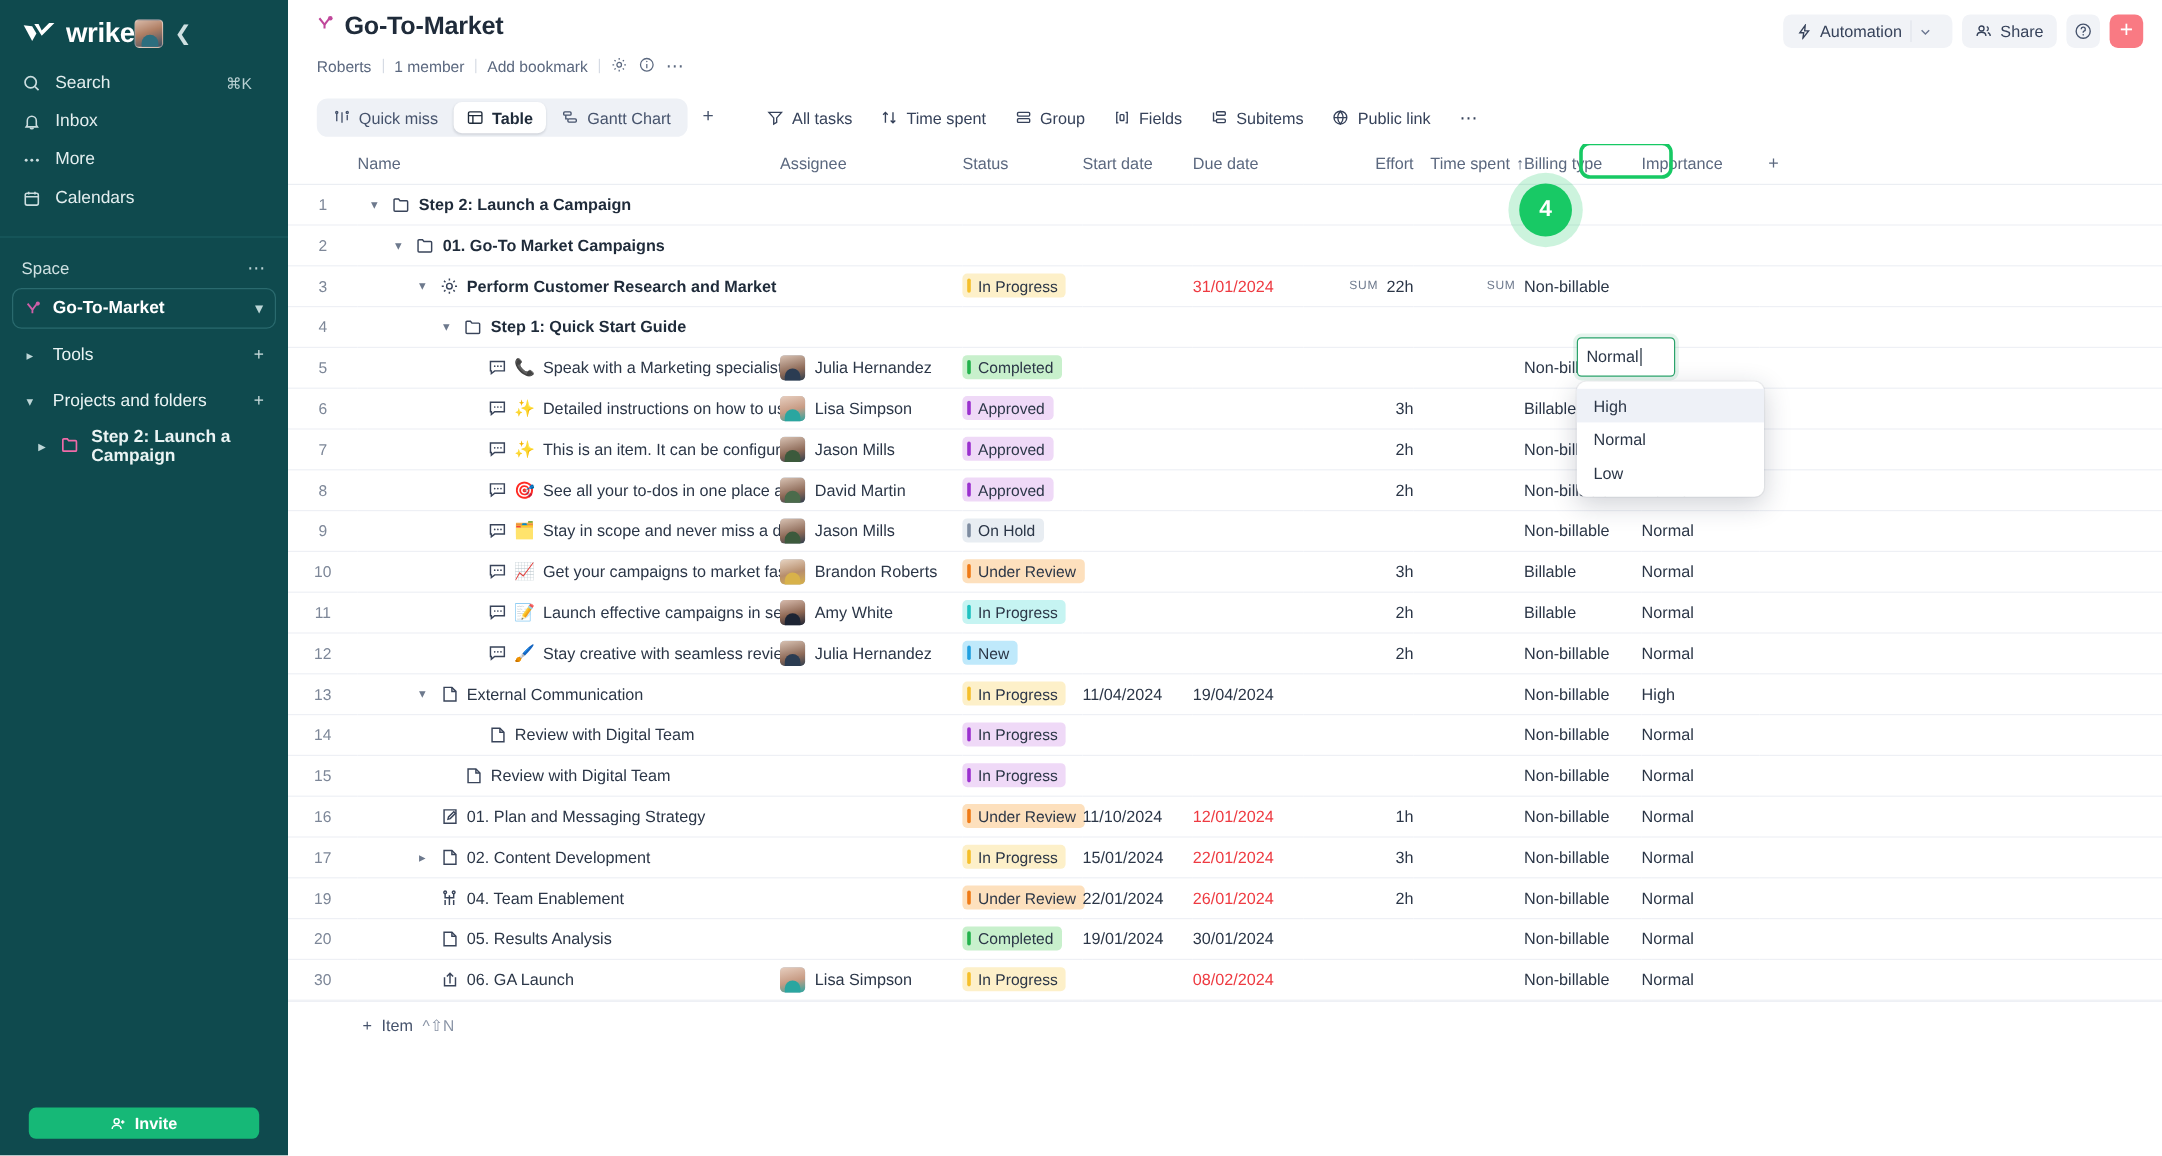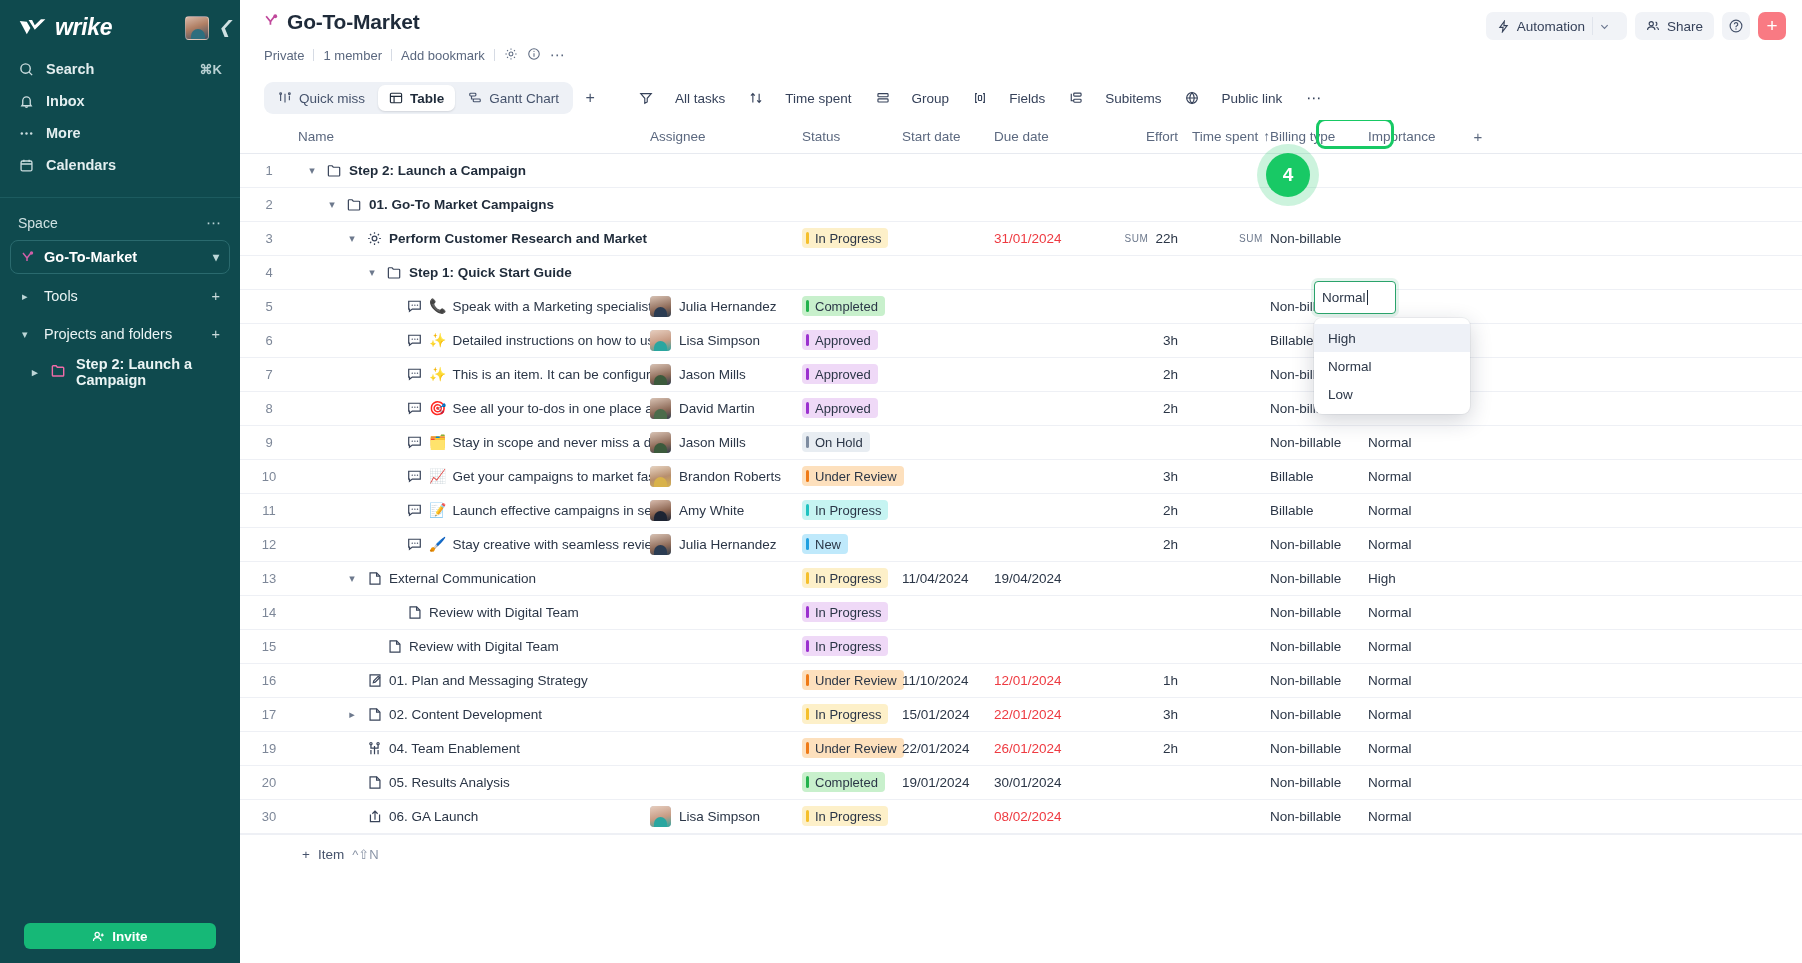"wrike" .sb-top { font-style: italic -> none; justify-content: space-between -> flex-start }
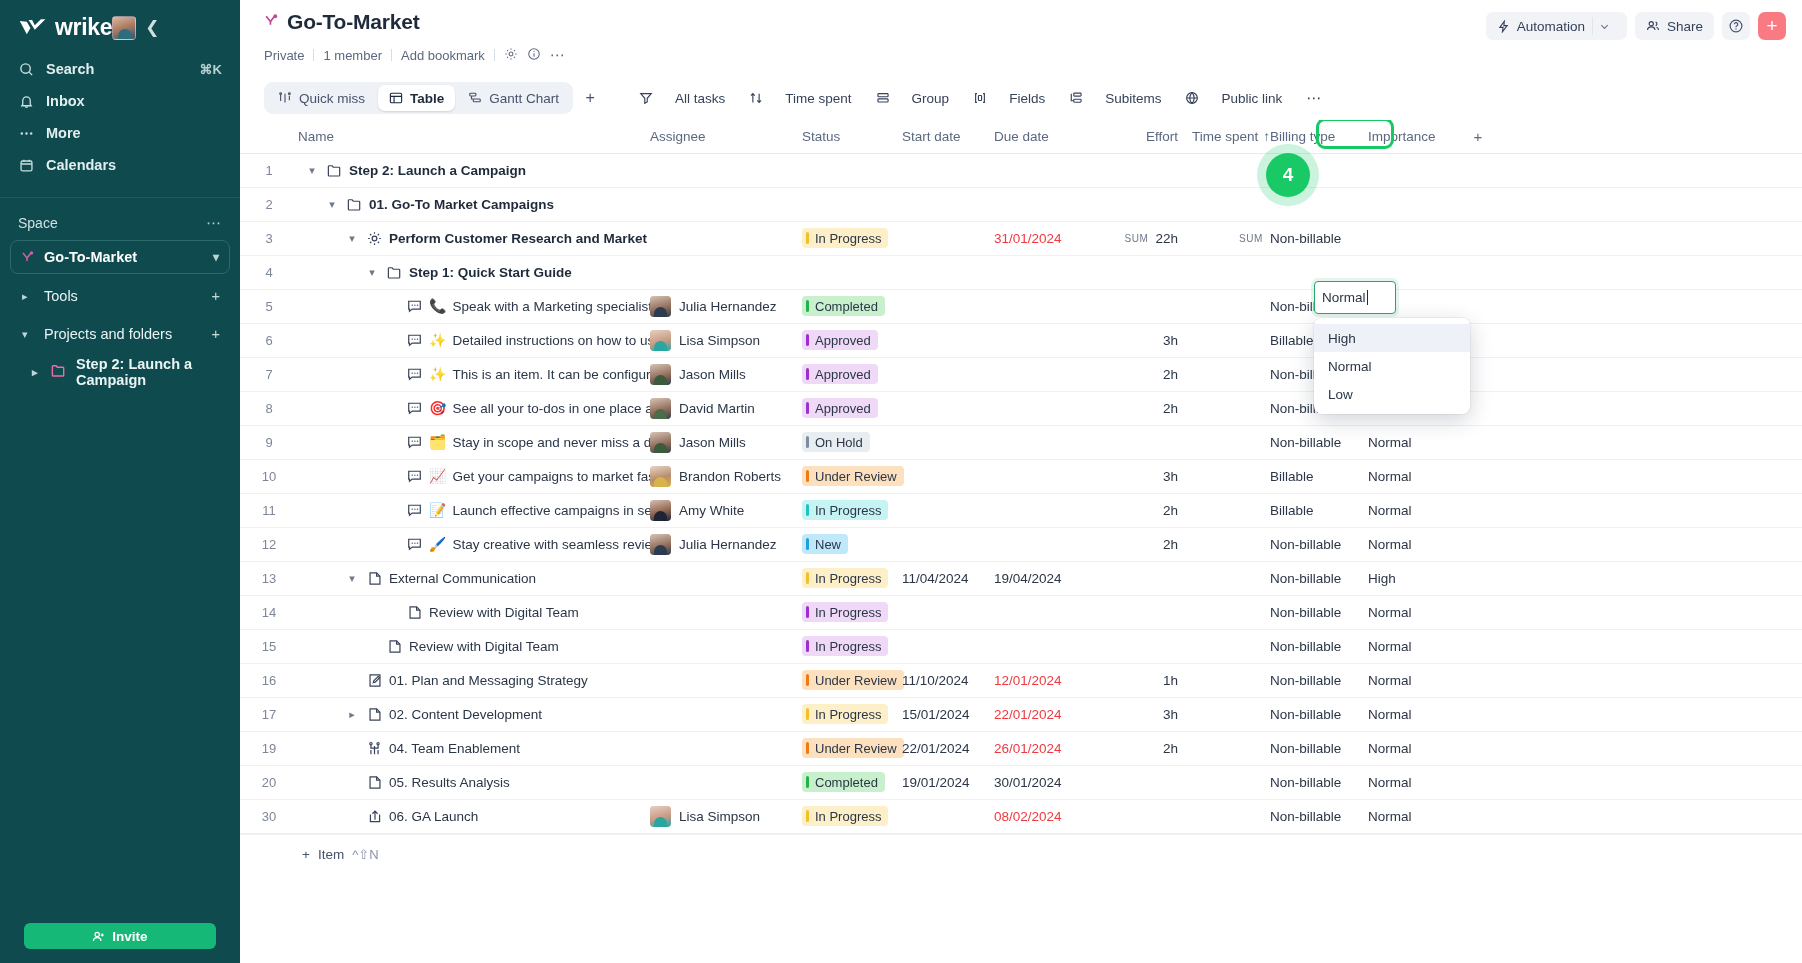"Private" span.meta-link { text: Private -> Roberts }
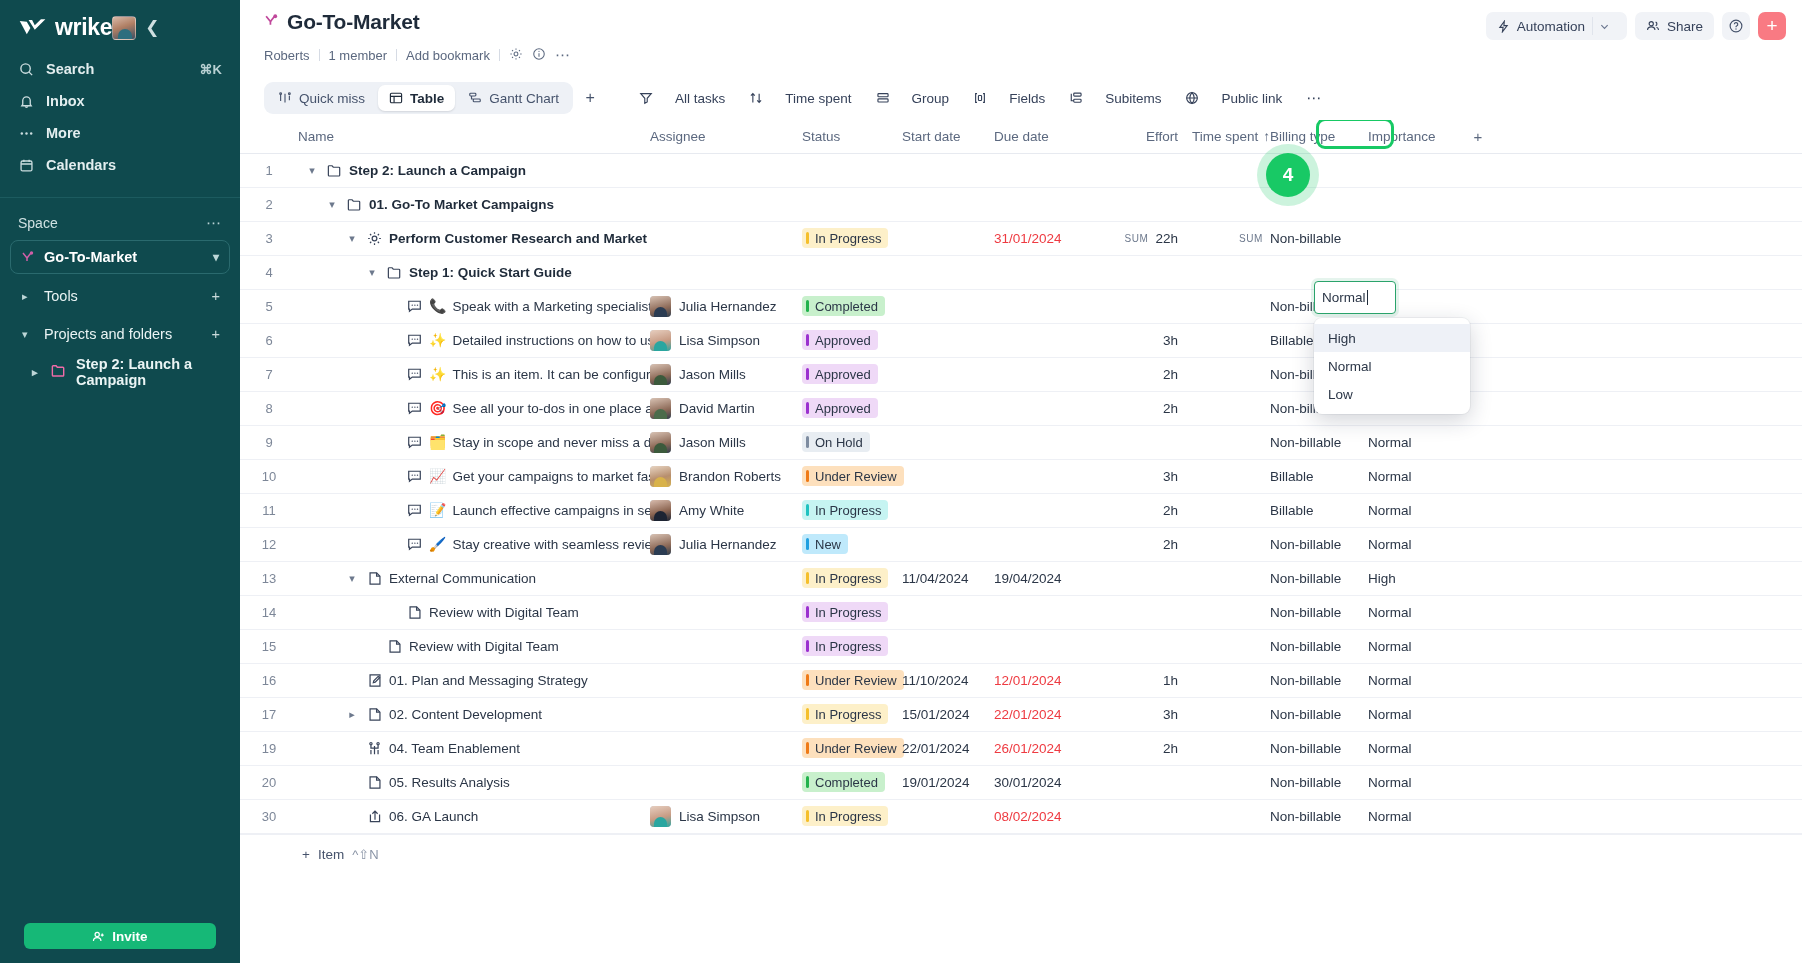"Search" .sb-nav { font-weight: bold -> none; padding: 6px 10px 12px 10px -> 6px 22px 12px 10px }
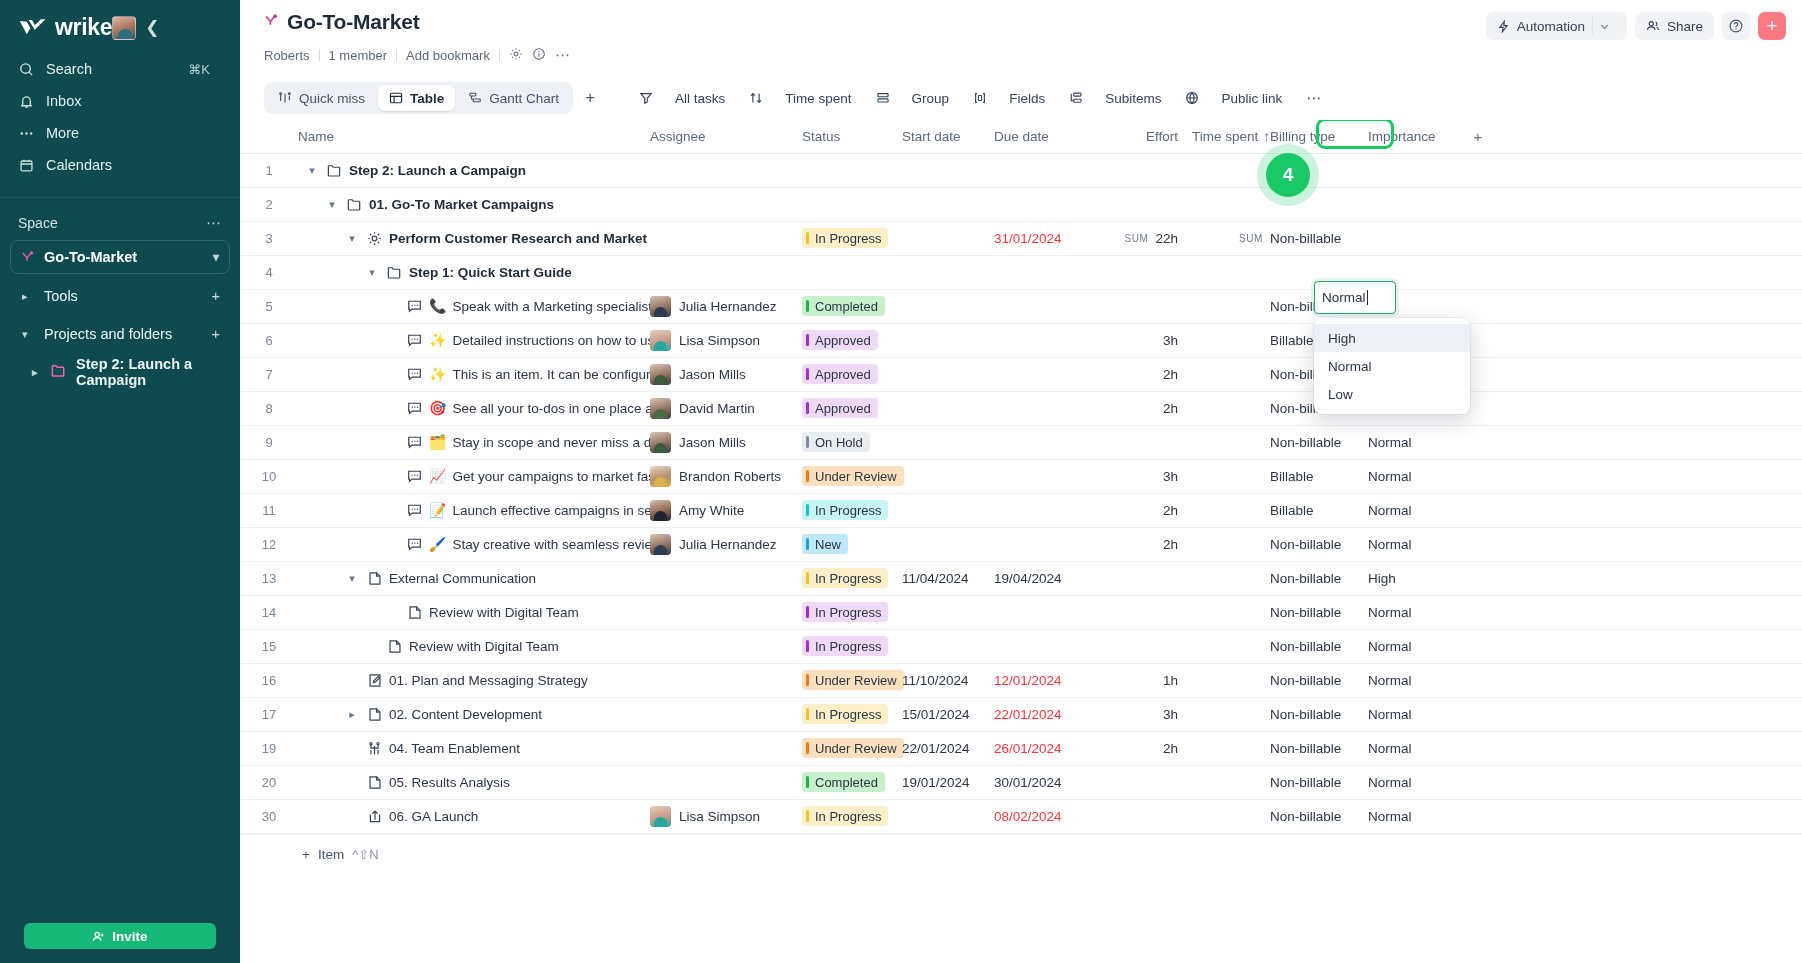"All tasks" .vb-tool { gap: 22px -> 7px }
